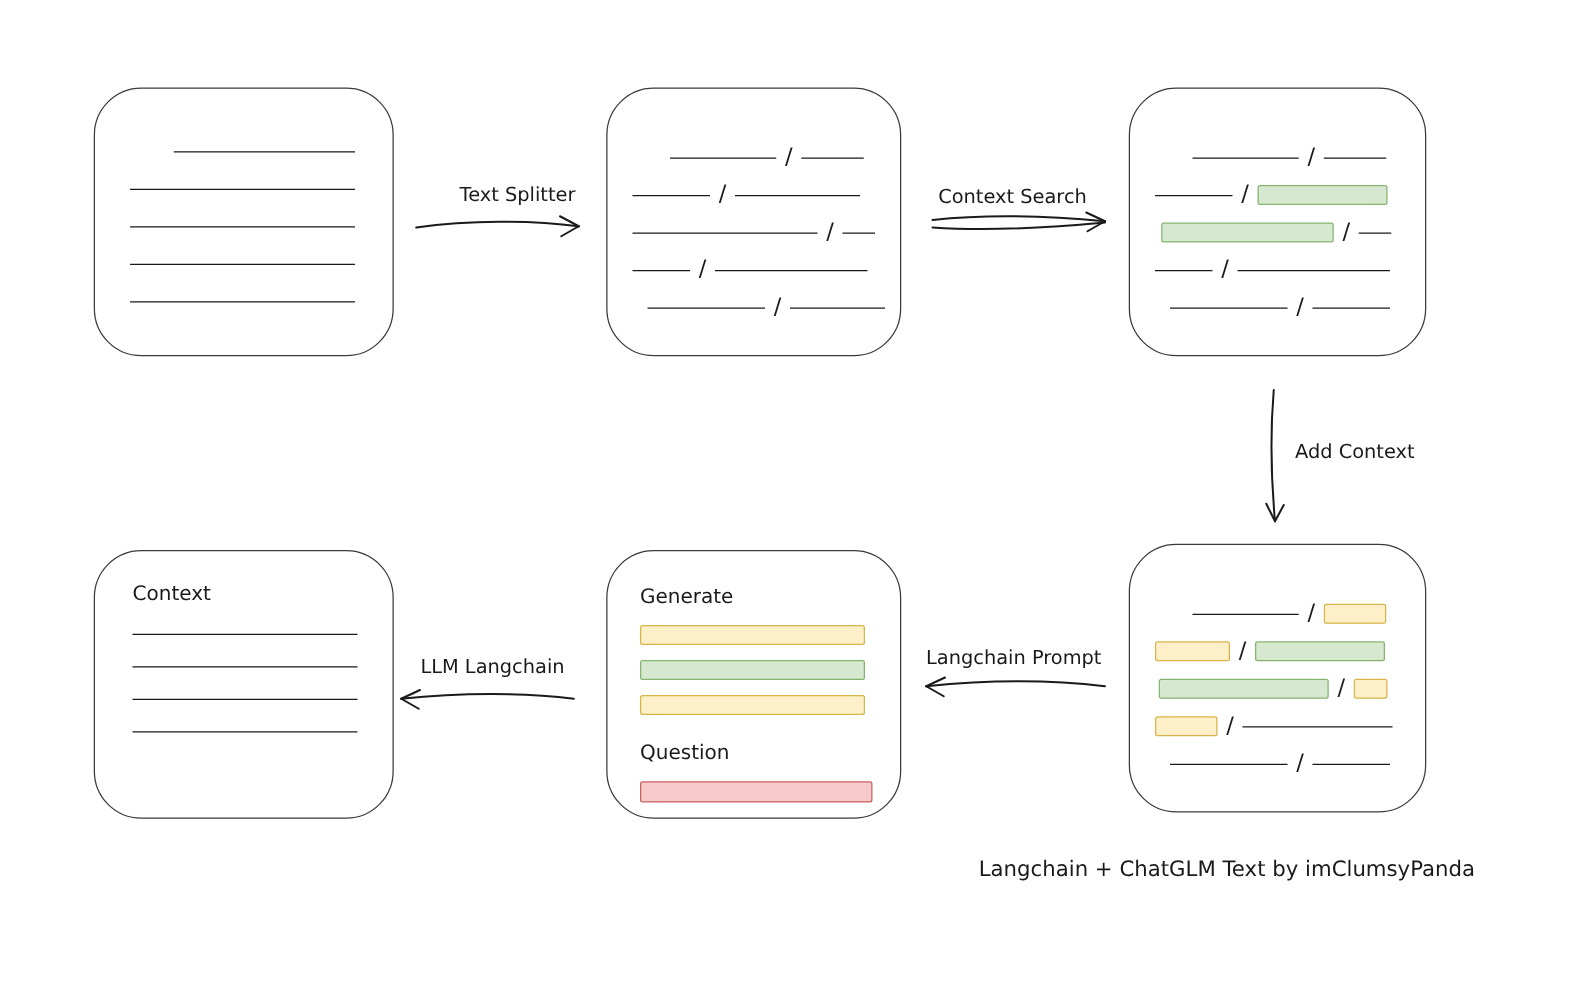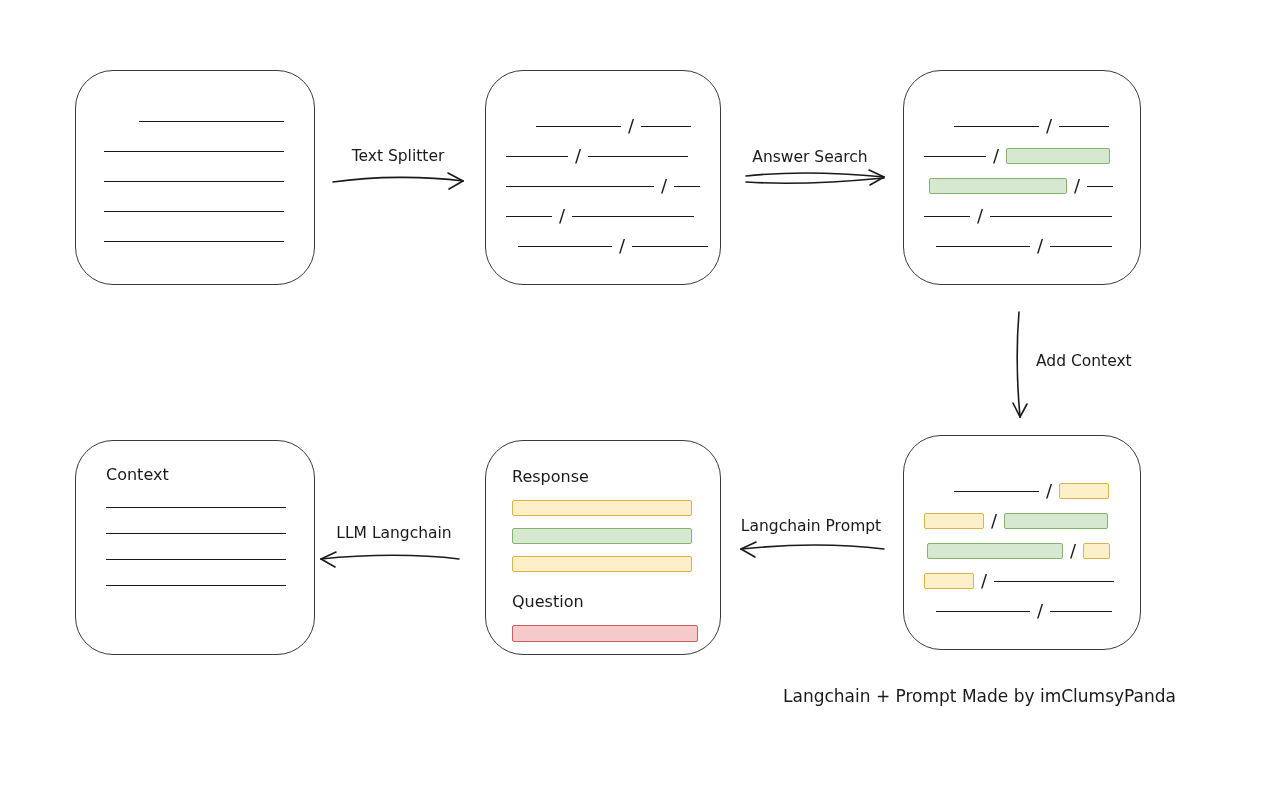"Text Splitter" .label-text-splitter { left: 337px -> 353px }
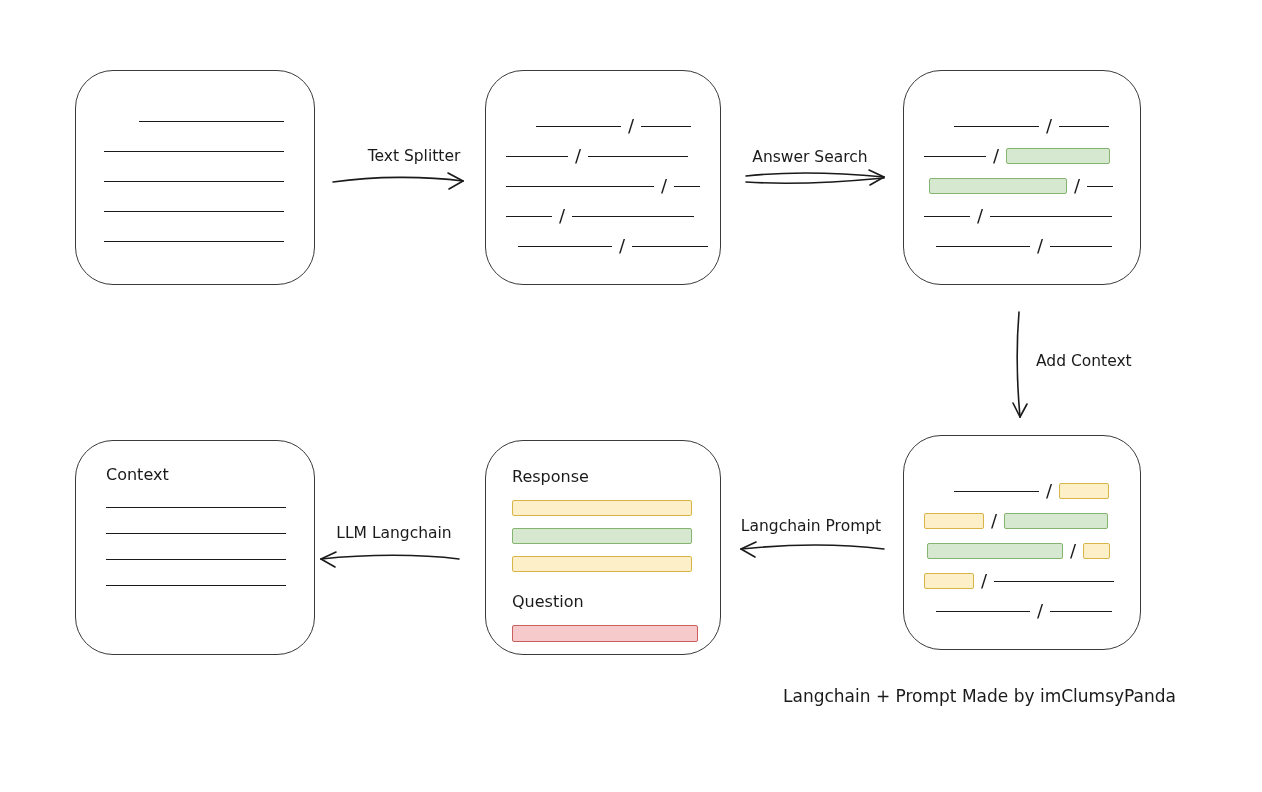"Answer Search" div.arrow-label { text: Answer -> Context }
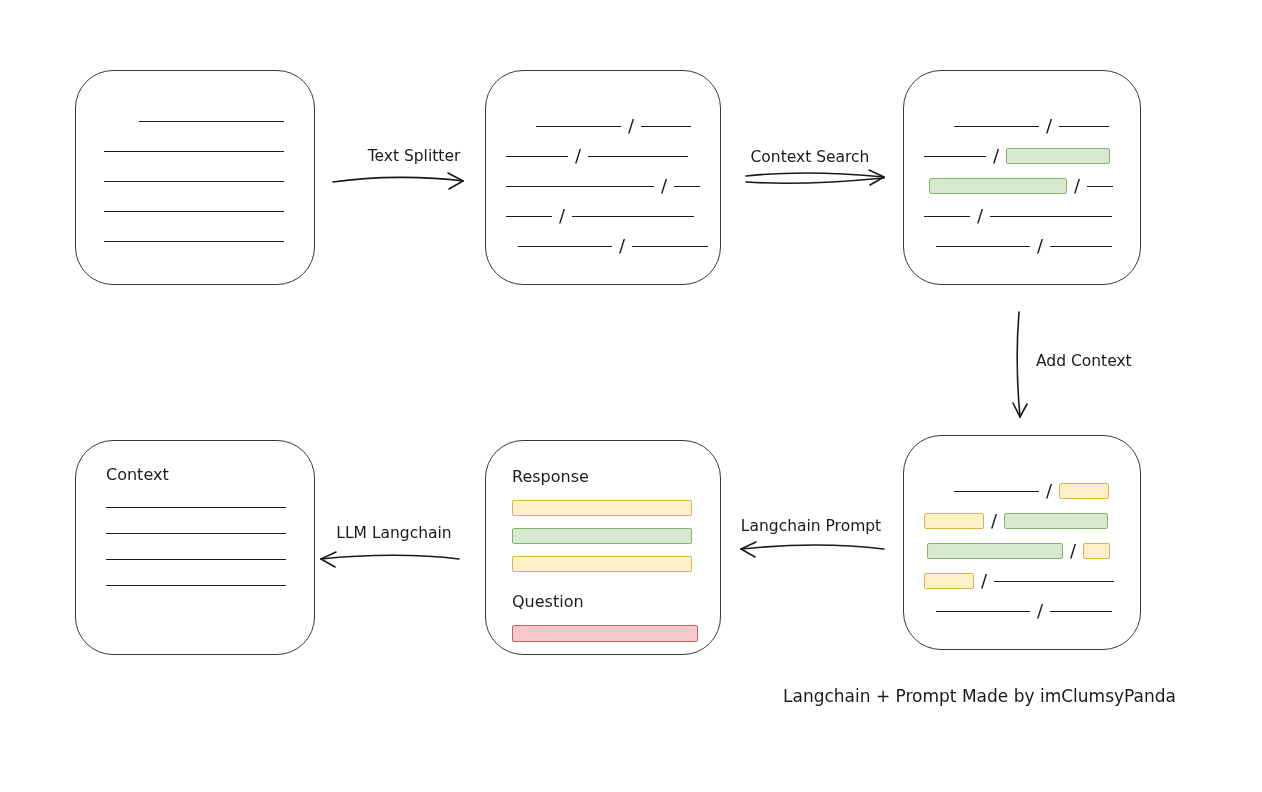"Response" div.box-label { text: Response -> Generate }
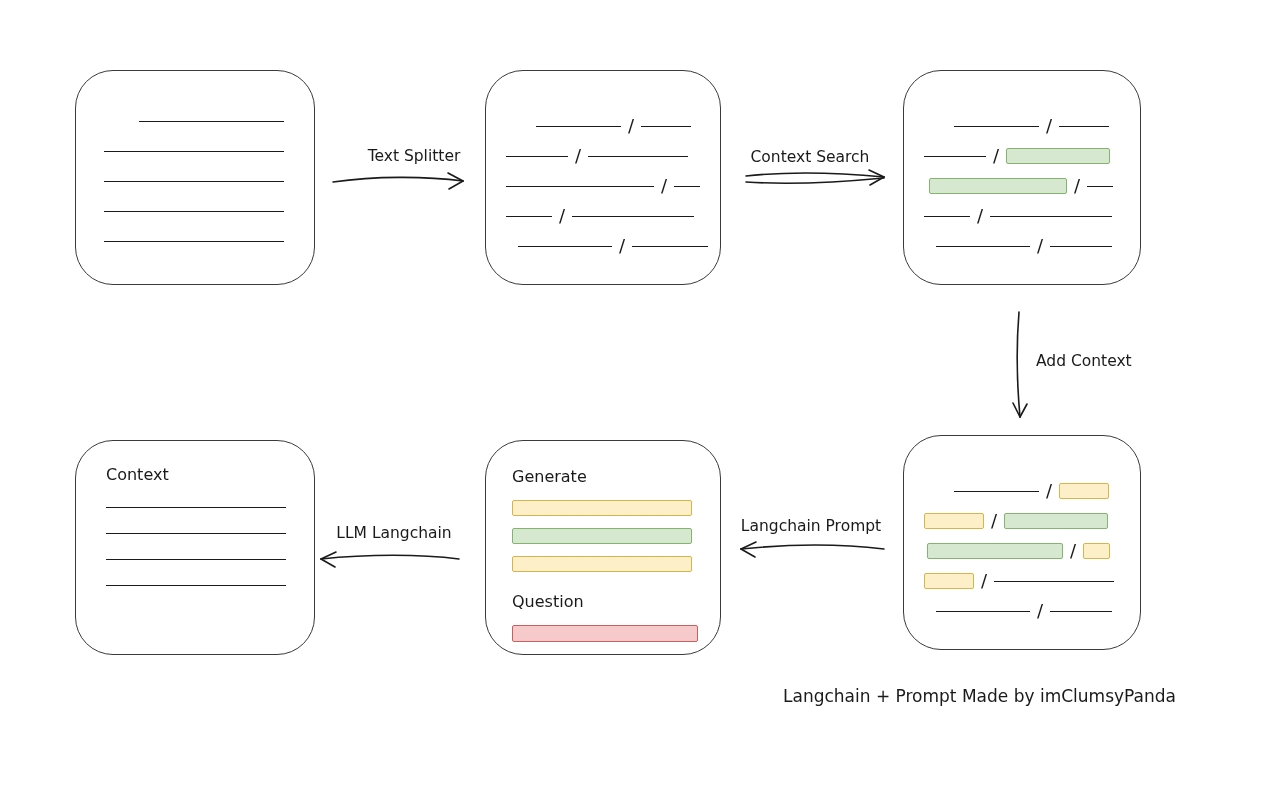"Langchain + Prompt Made by" div.caption { text: Prompt Made -> ChatGLM Text }
